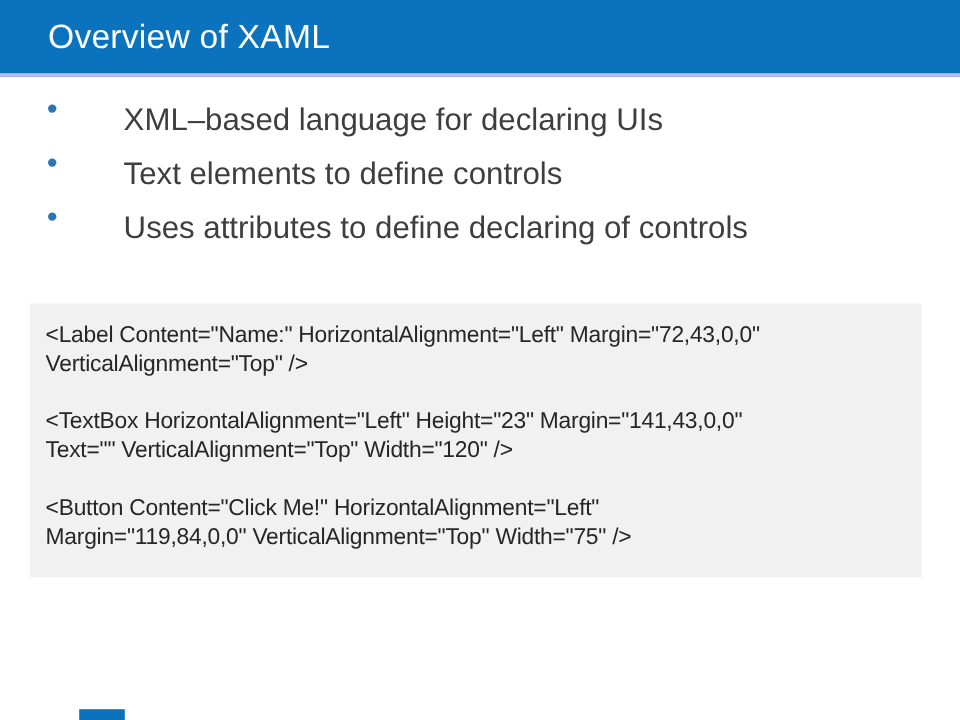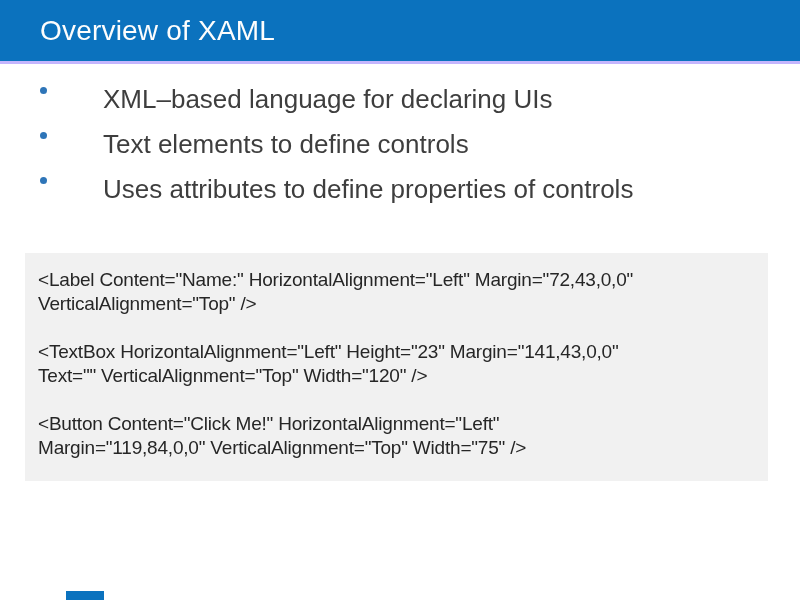"Uses attributes to define properties" span.bullet-text { text: properties -> declaring }
